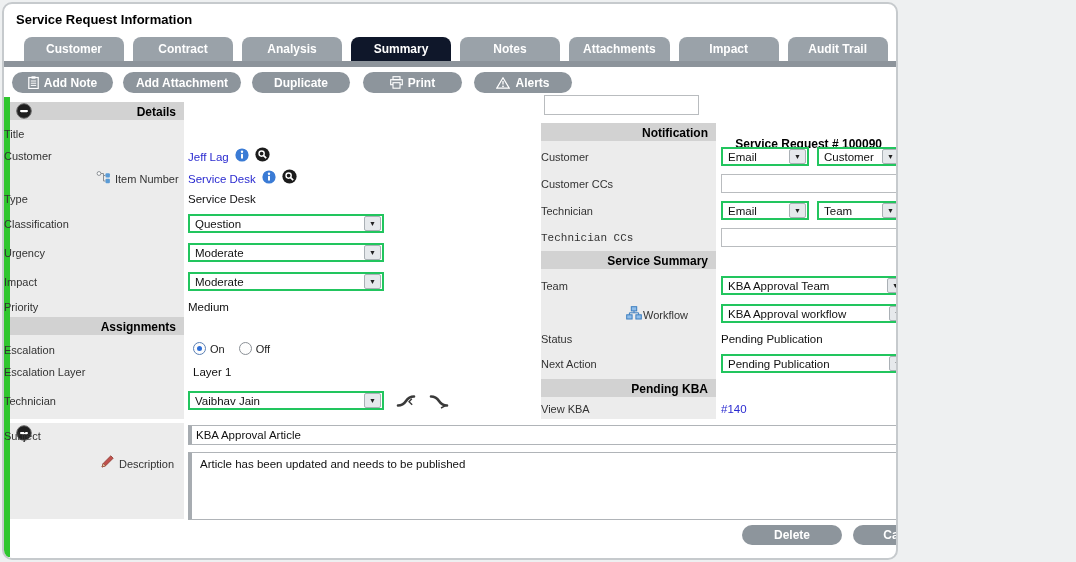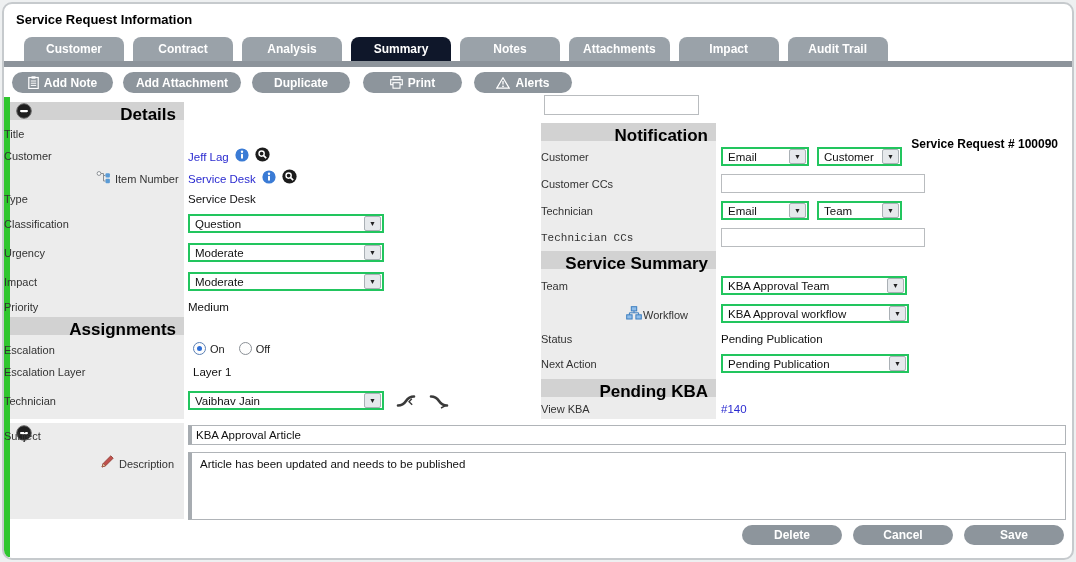"Service Request Information" .frame { width: 1072px -> 896px }
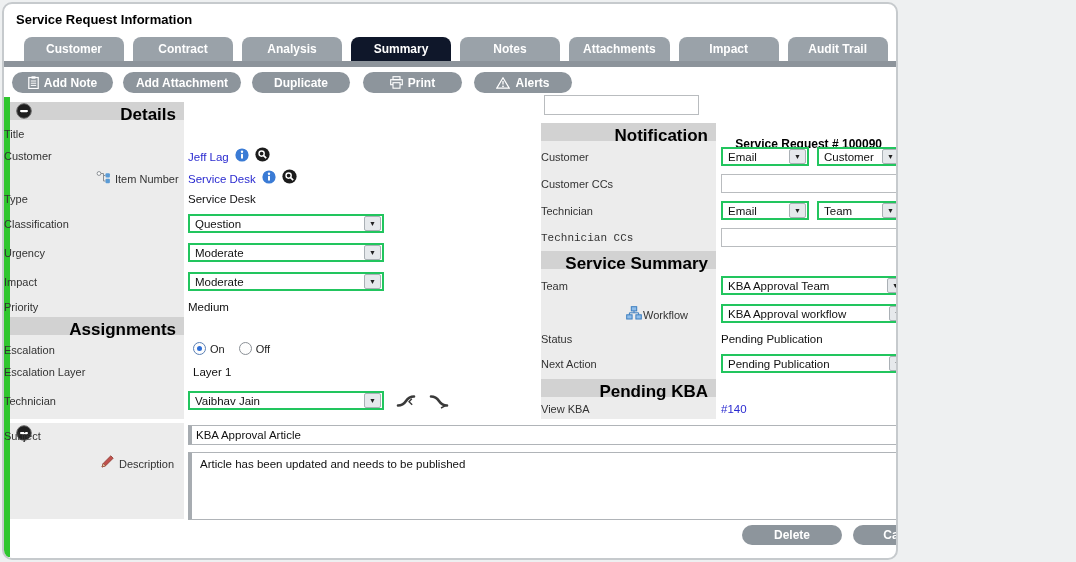"Details" .sec-header { font-size: 17px -> 12px }
